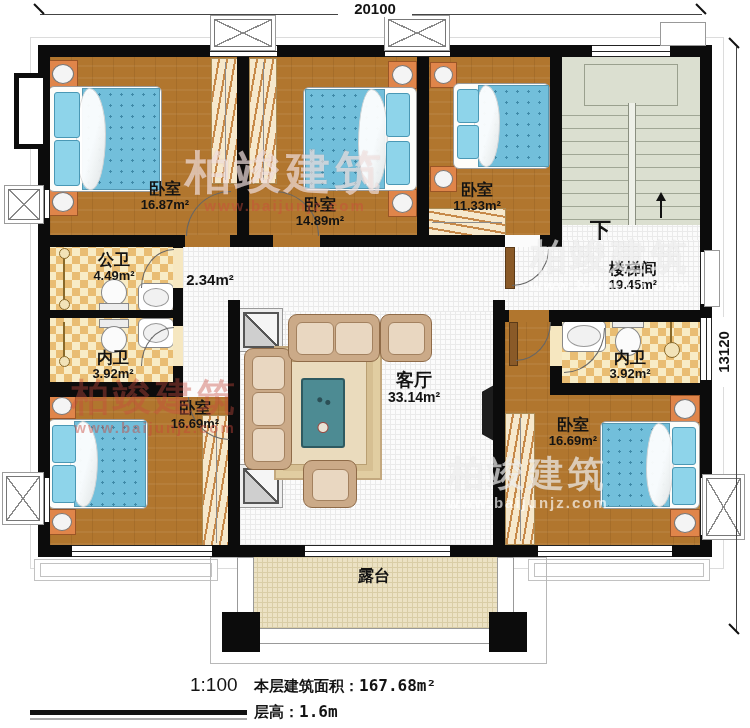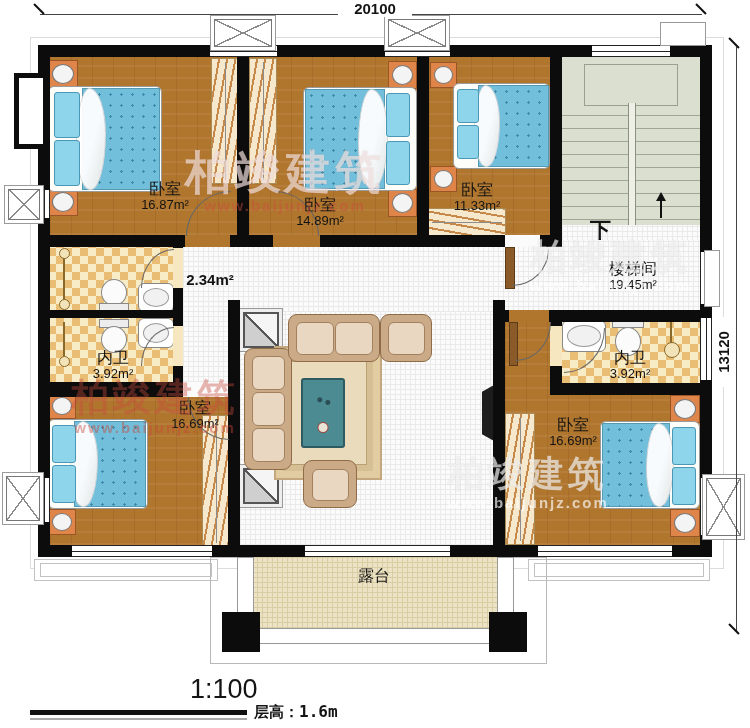"卧室" .rlab { font-weight: normal -> bold }
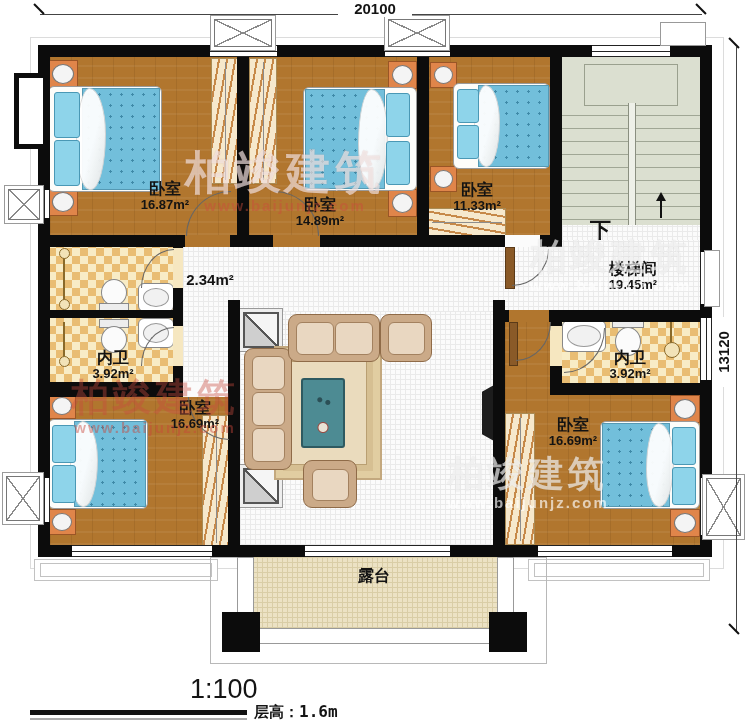"公卫" div.rlab { html: none -> <div> <span>公卫</span> <span>4.49m²</span> </div> }
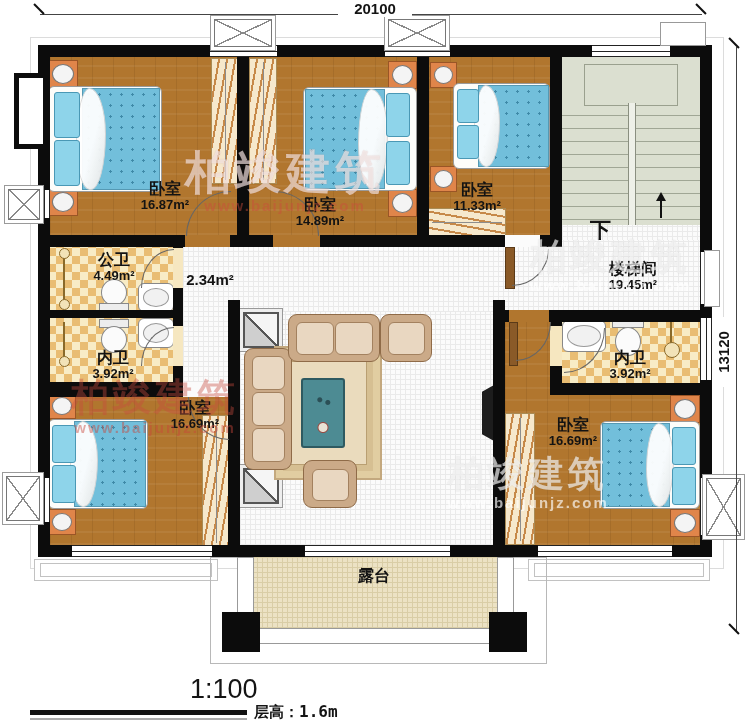"客厅" div.rlab { html: none -> <div> <span>客厅</span> <span>33.14m²</span> </div> }
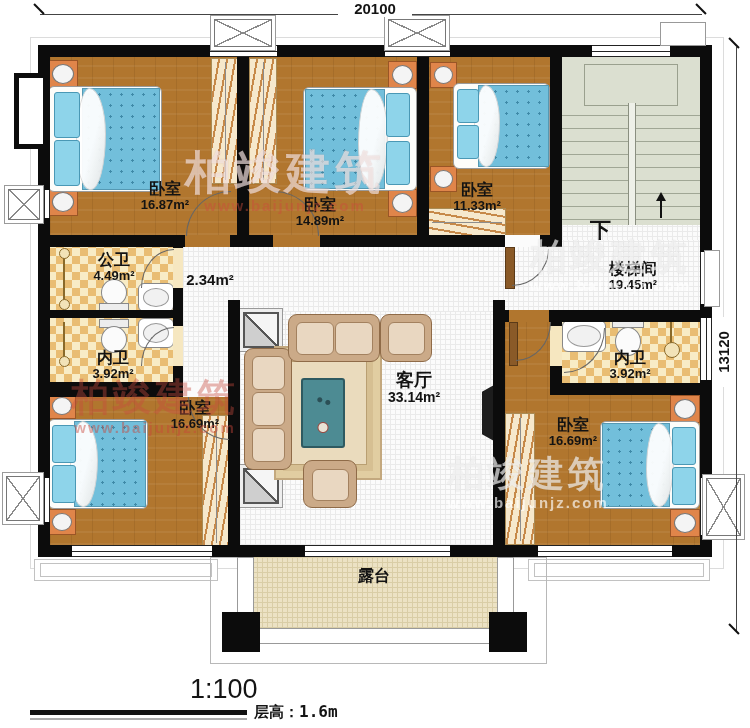"1:100" .tb-scale { font-size: 27px -> 19px }
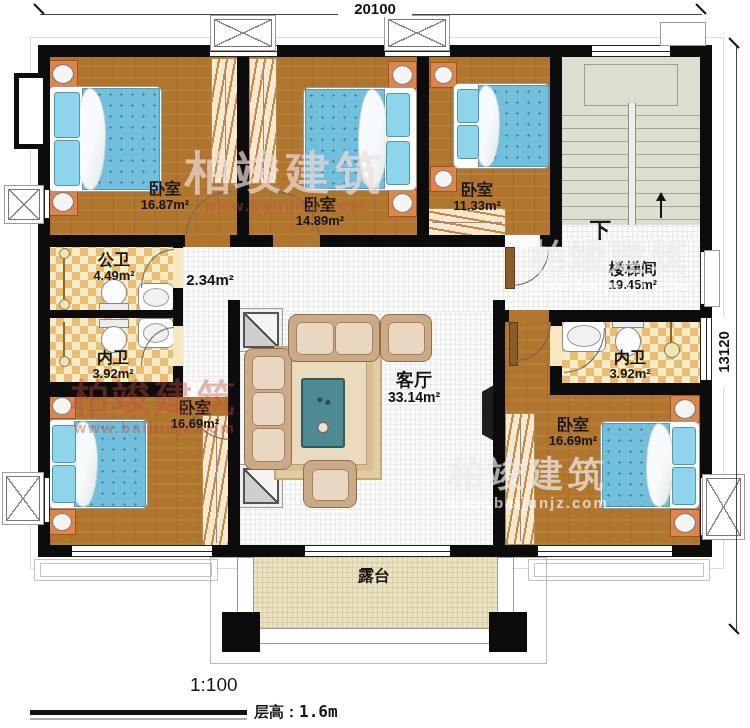"本层建筑面积：167.68m²" div.tb-line { html: none -> <div> <span>本层建筑面积：</span><span>167.68m²</span> </div> }
